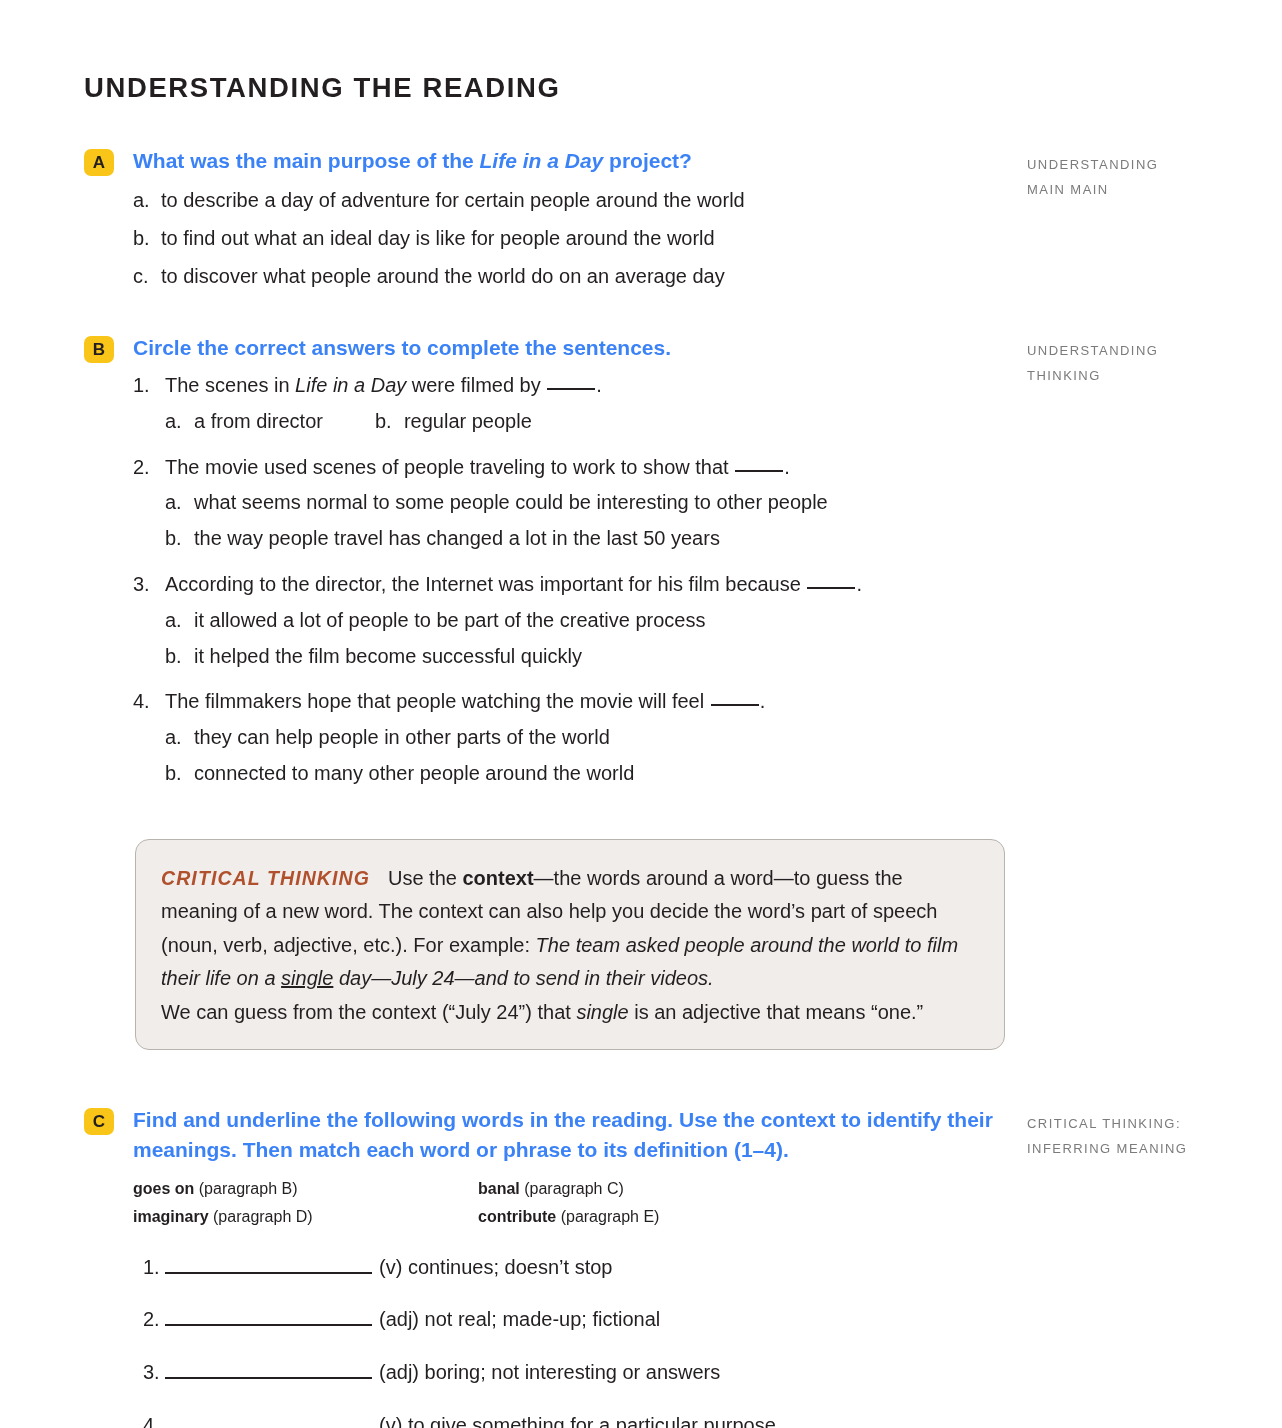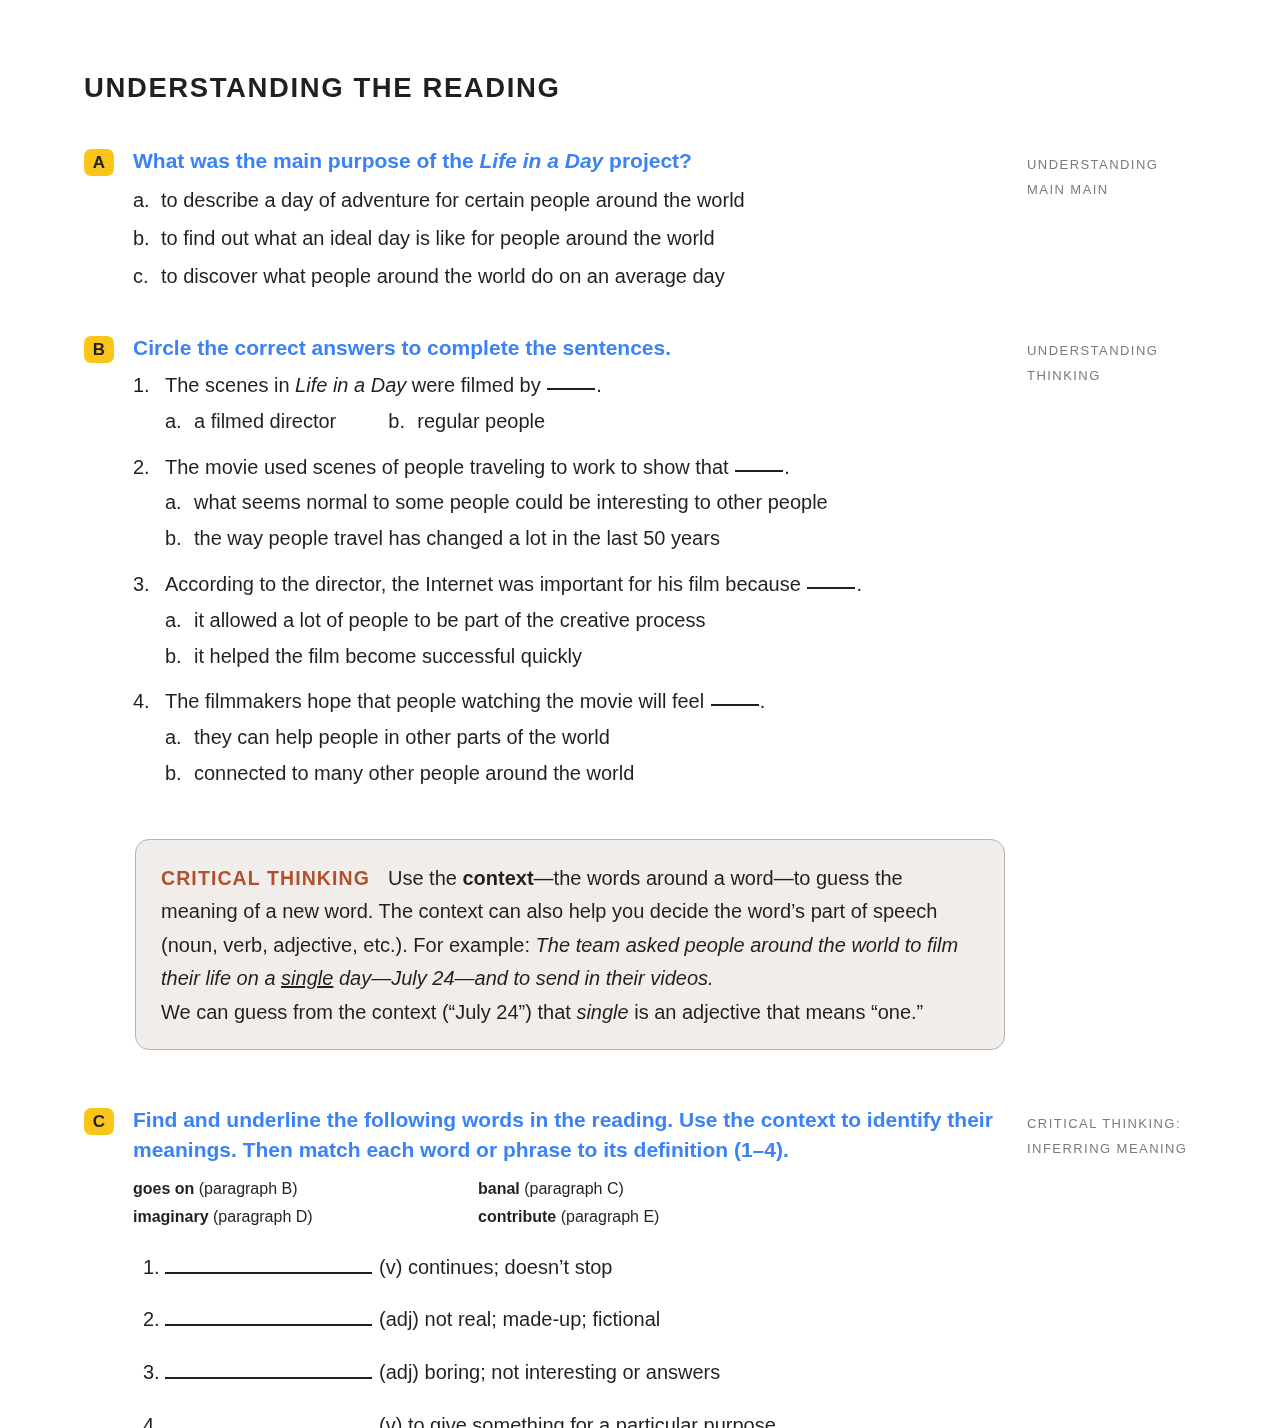"a filmed director" span { text: filmed -> from }
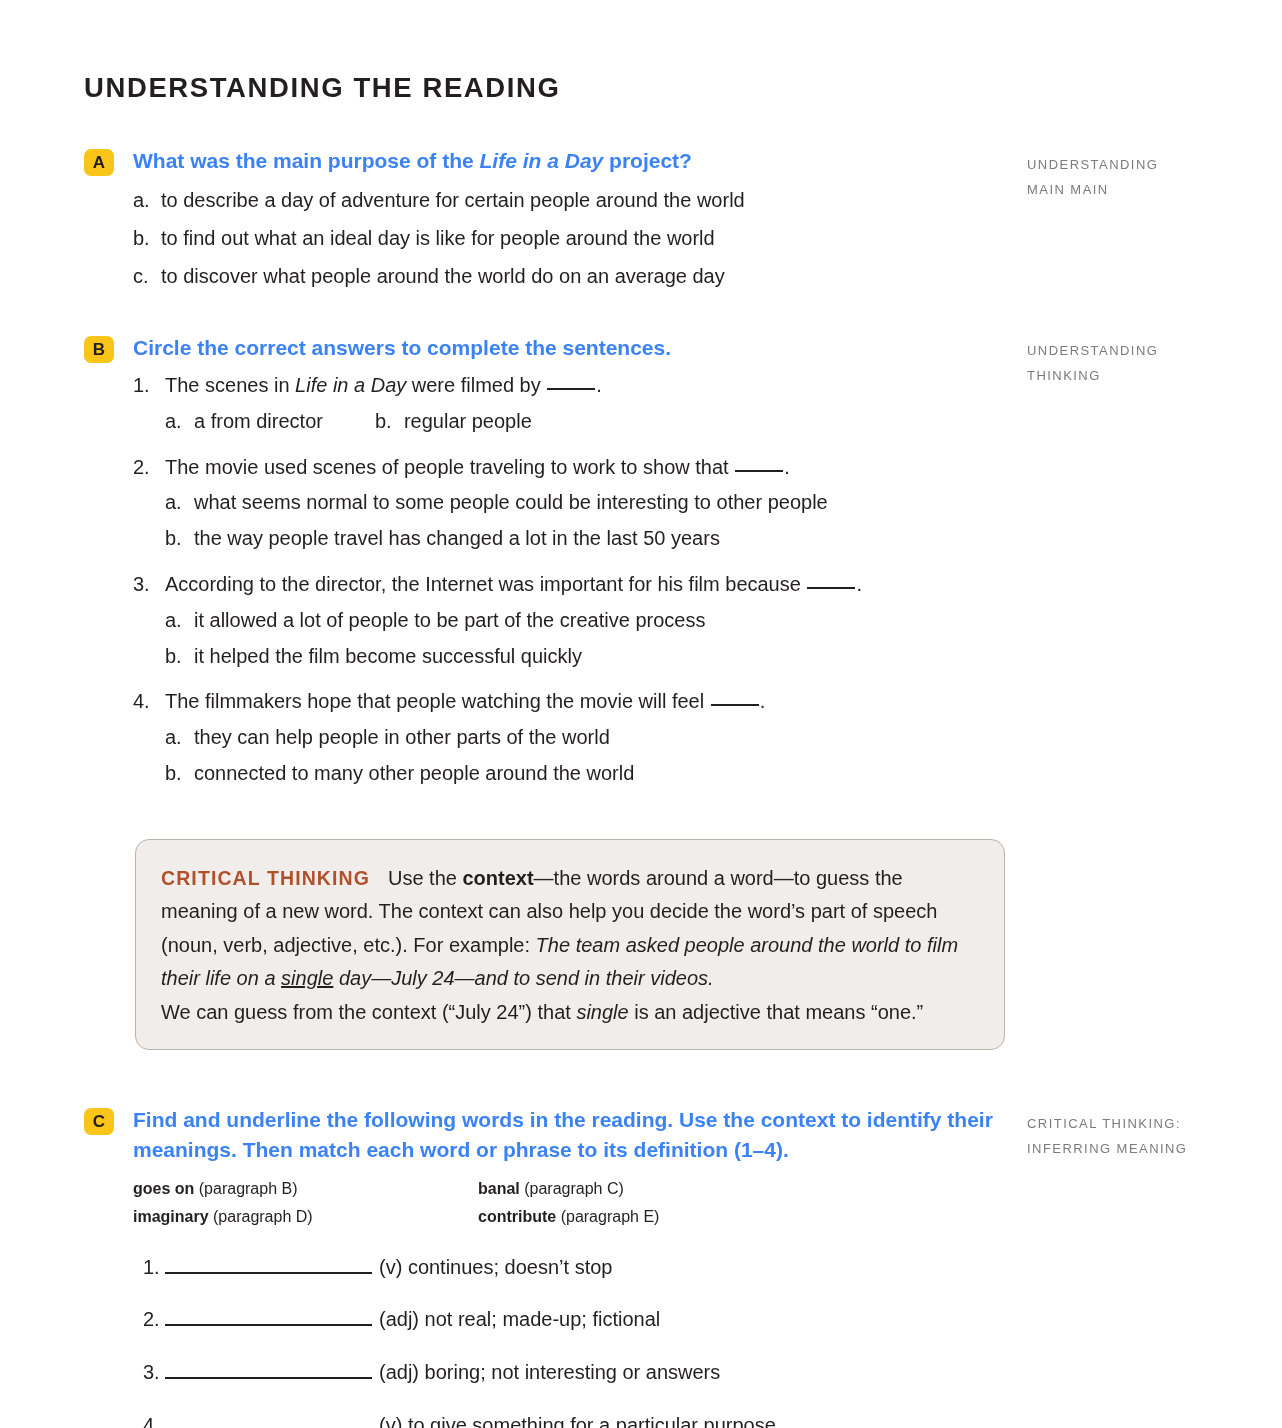"CRITICAL THINKING" .ct-tag { font-style: none -> italic }
